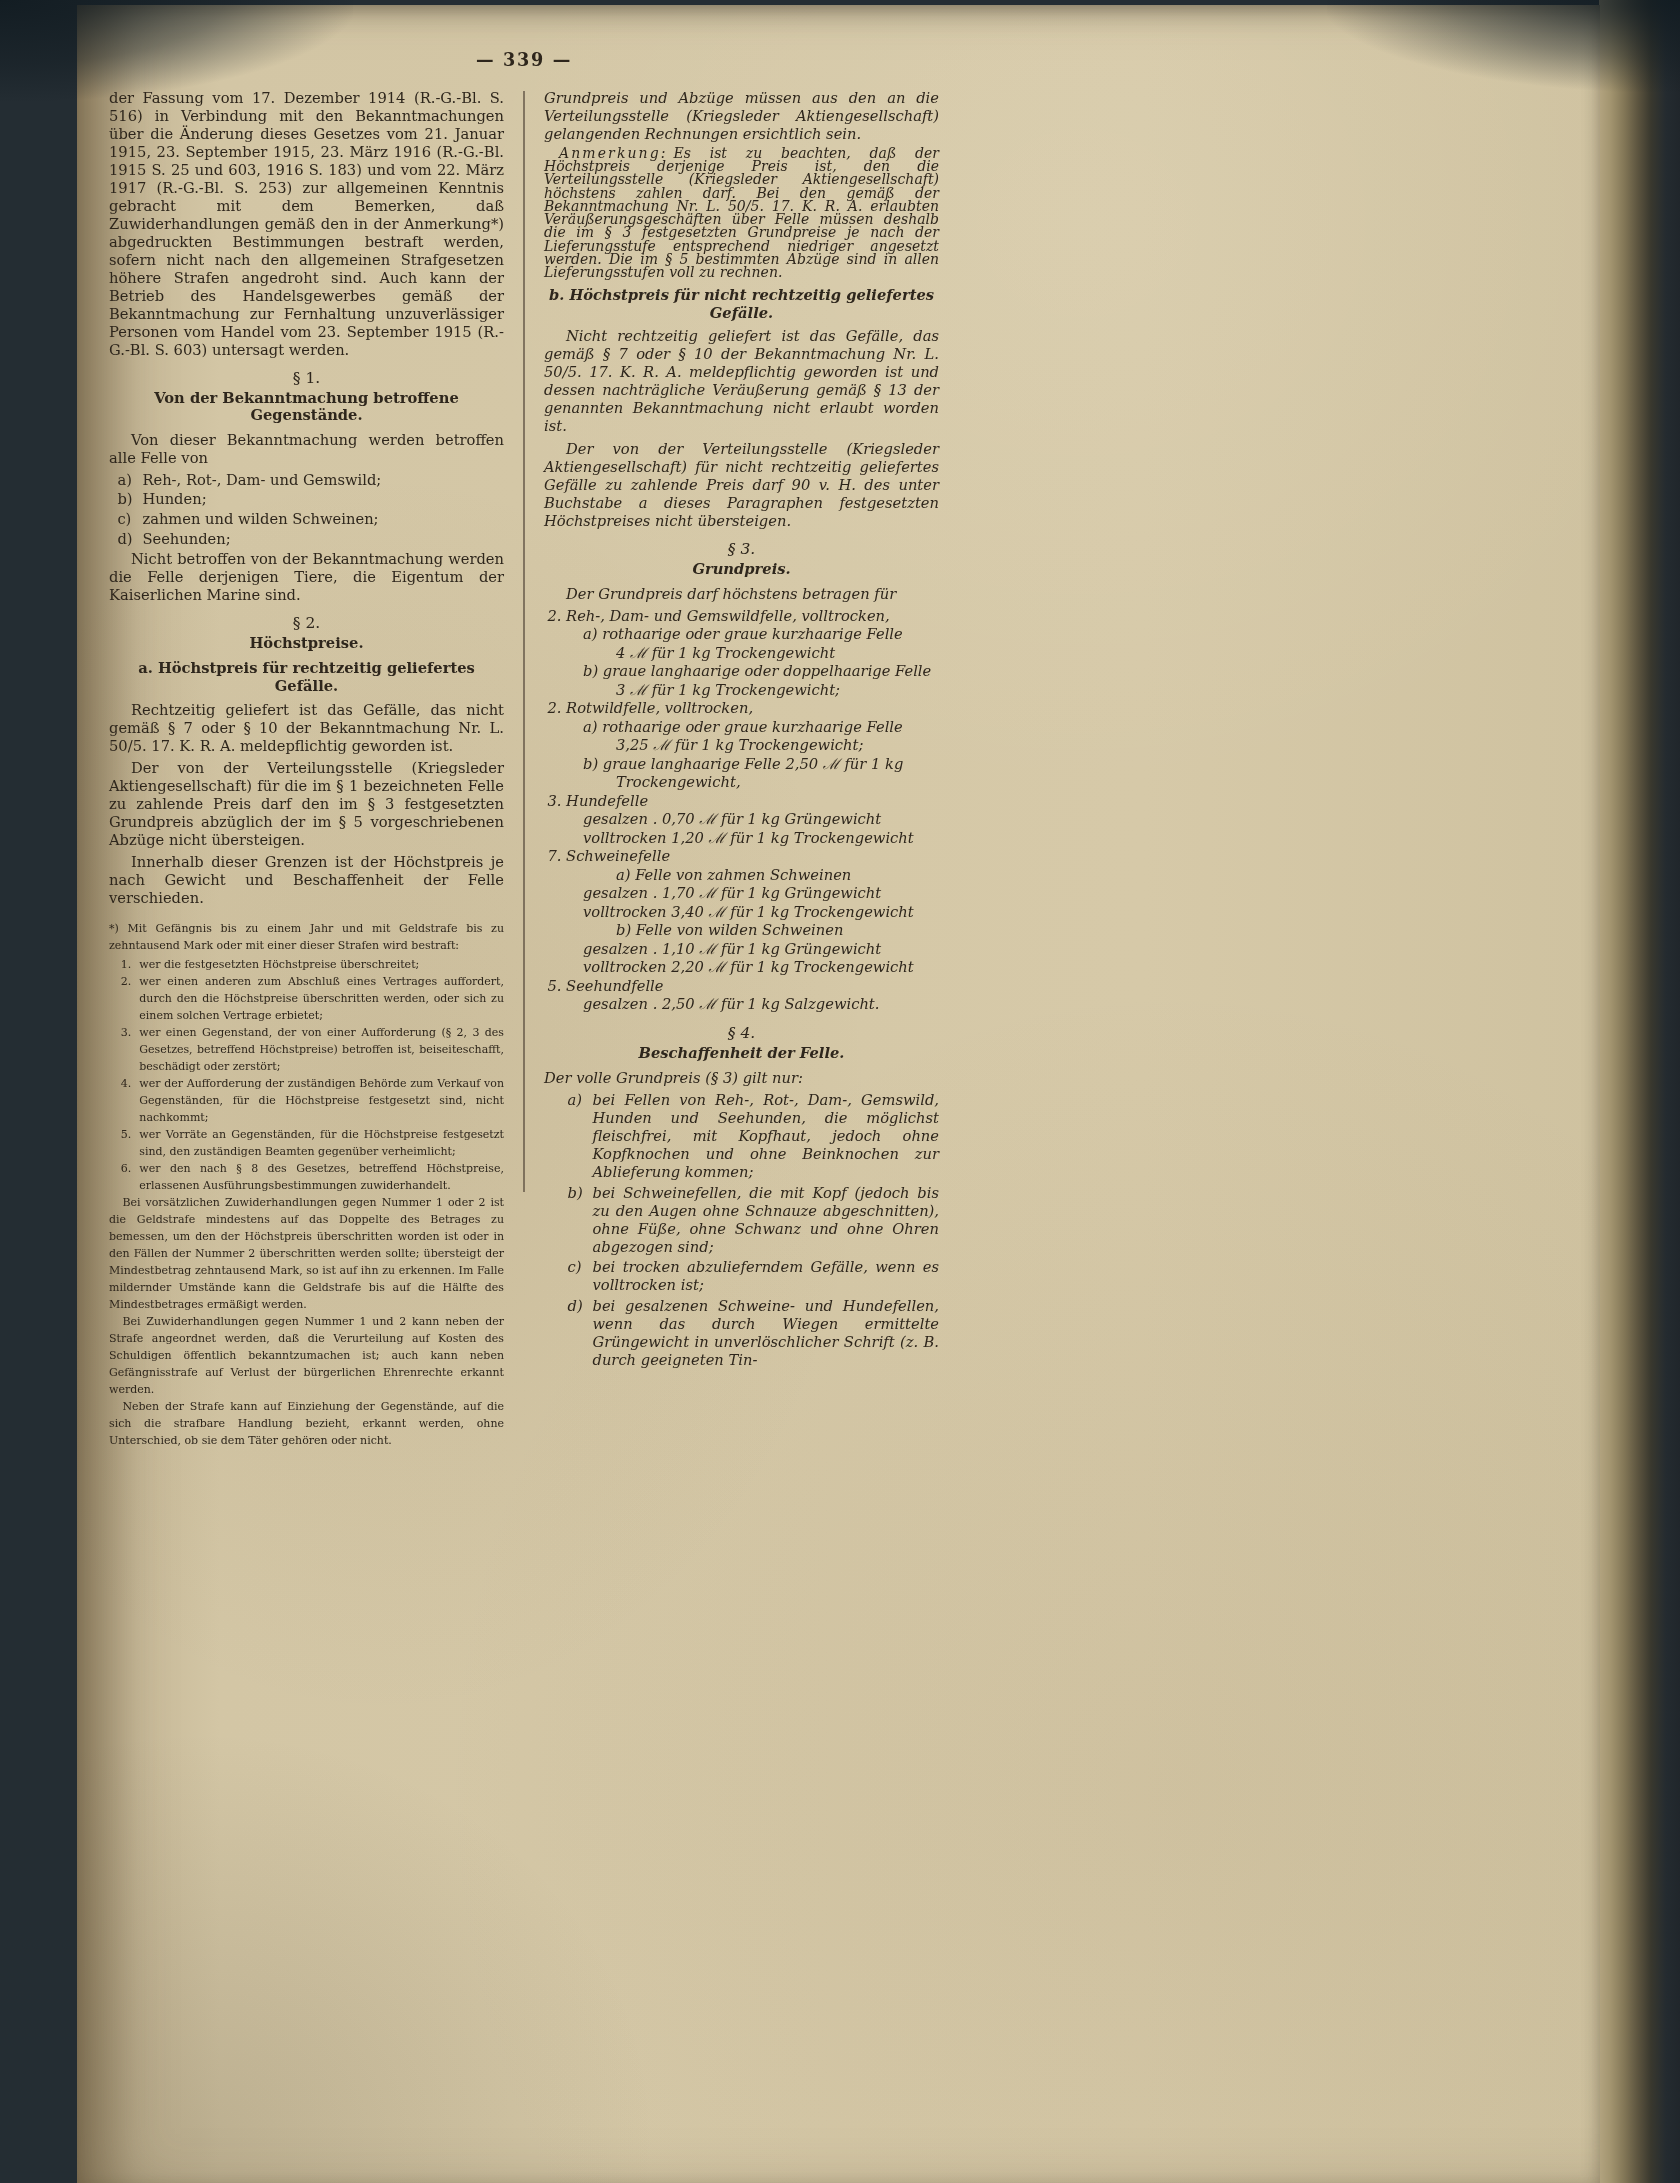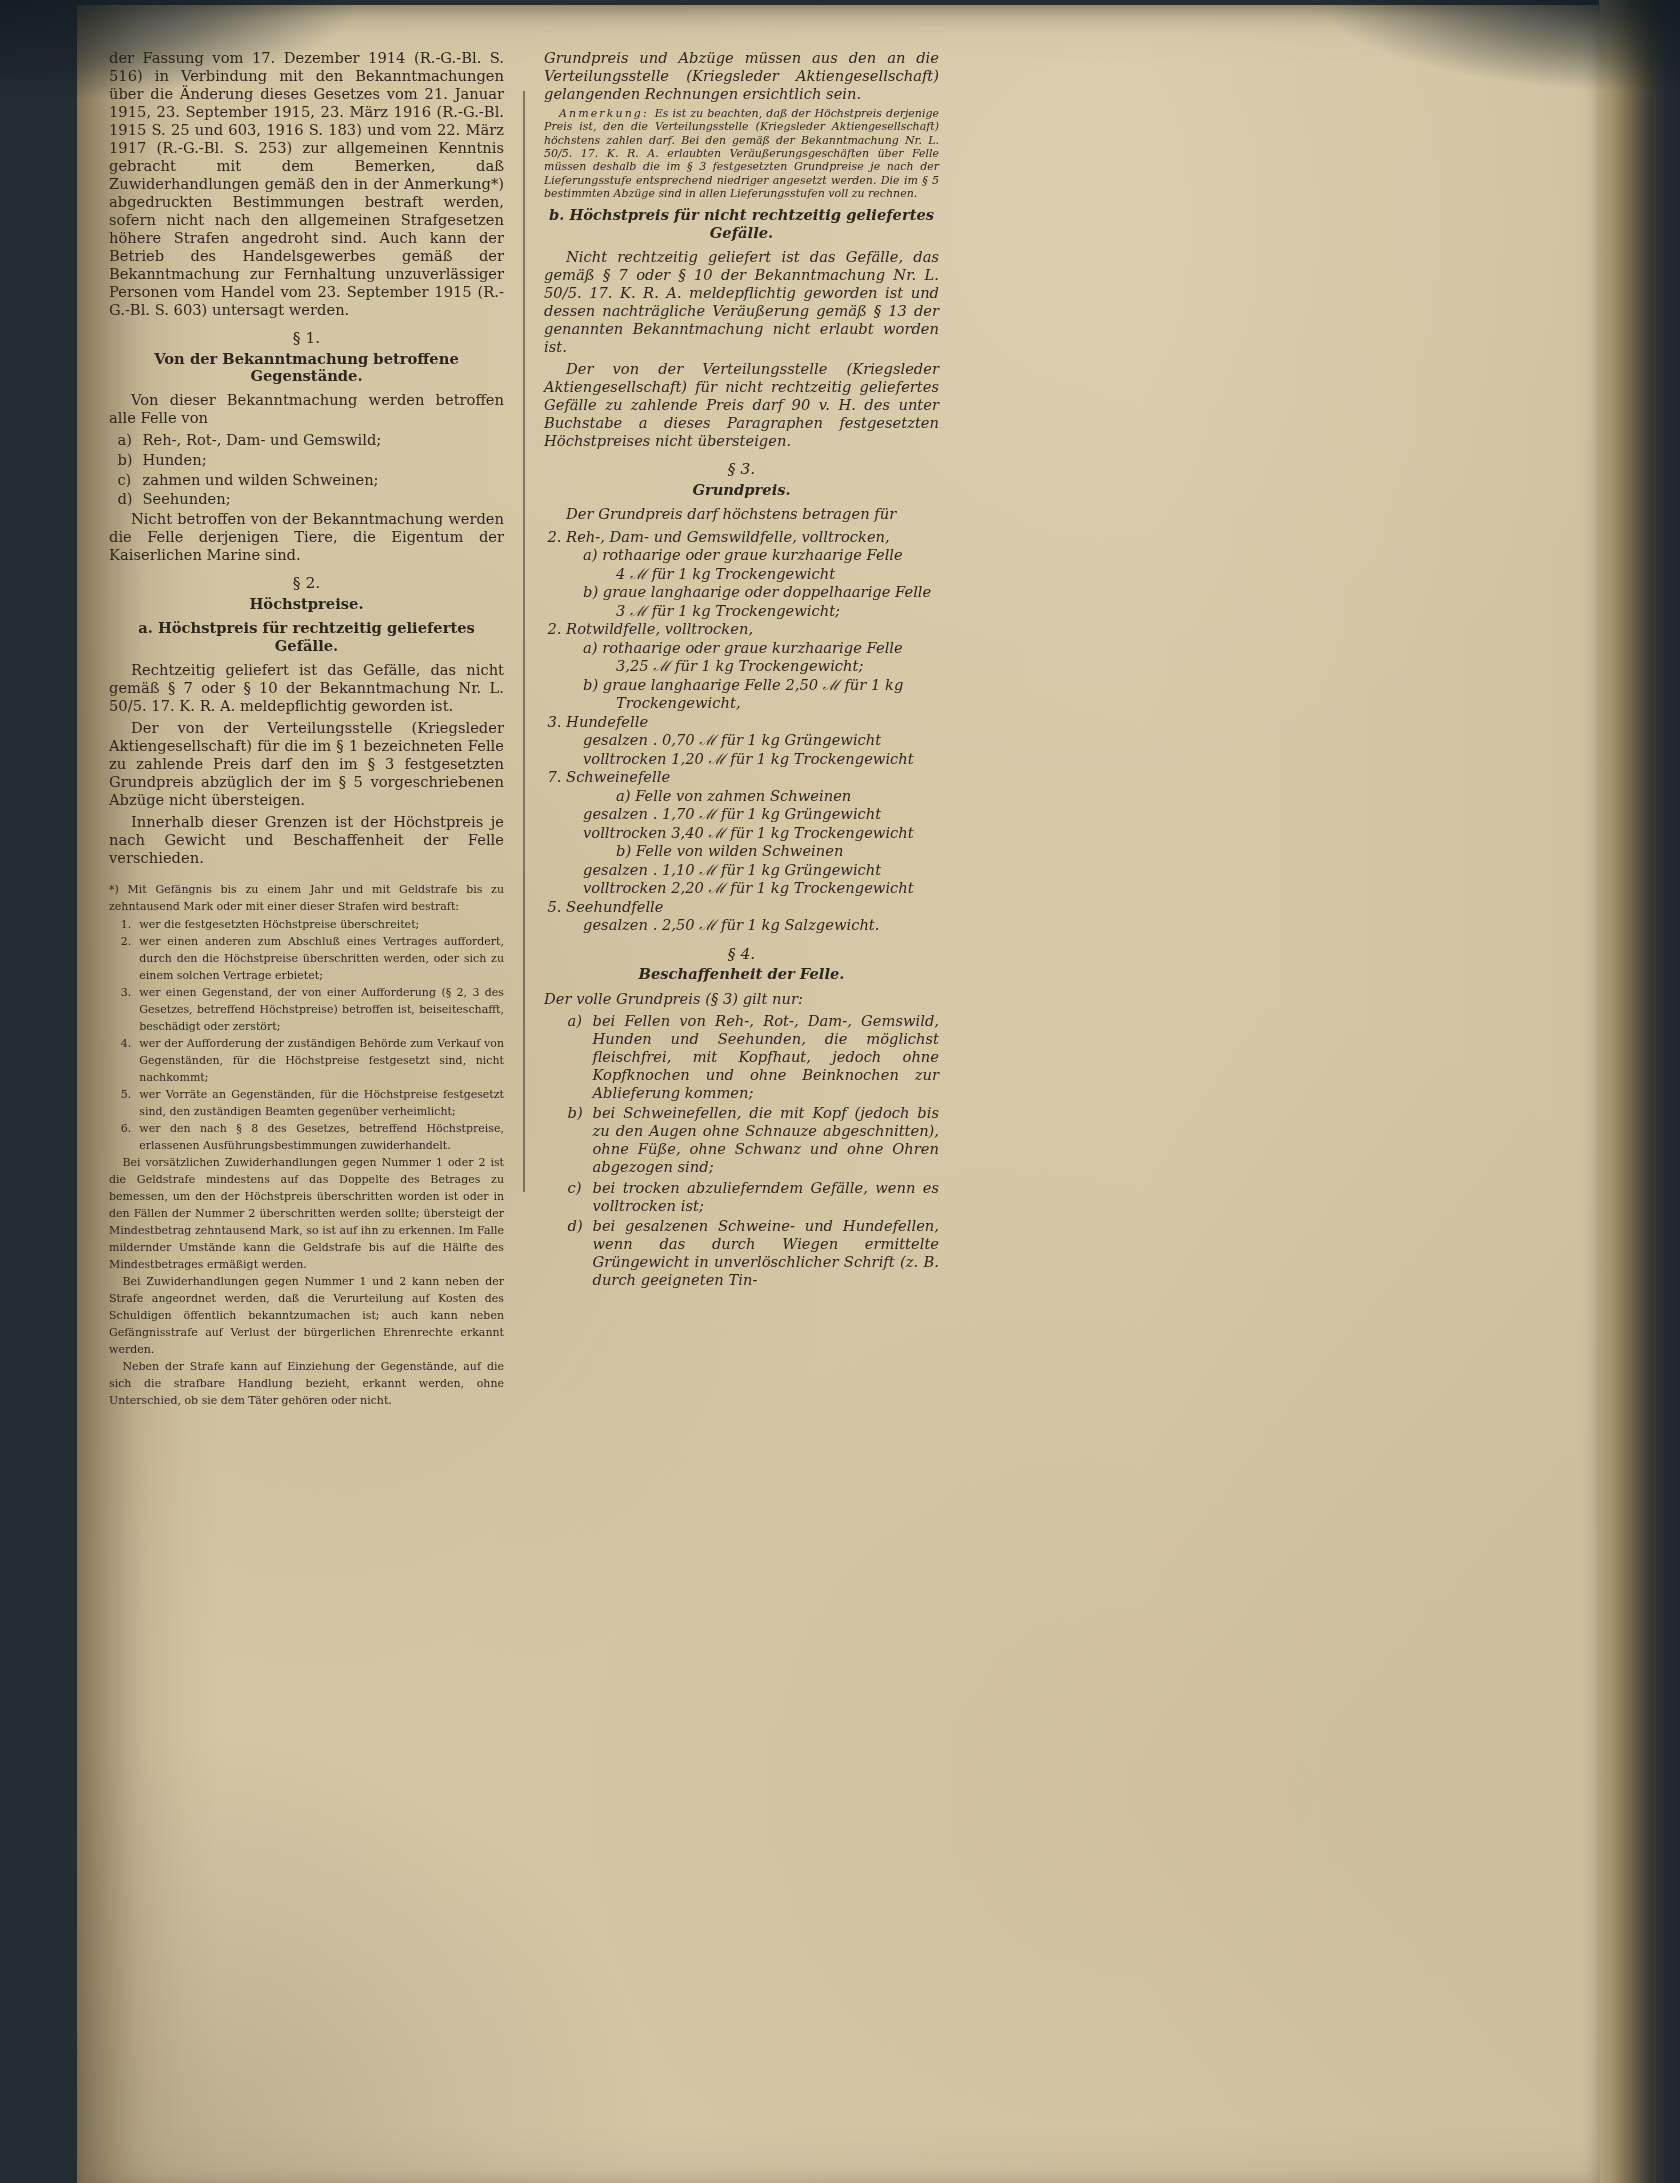"— 339 —" div.pagenum { html: none -> <div>— 339 —</div> }
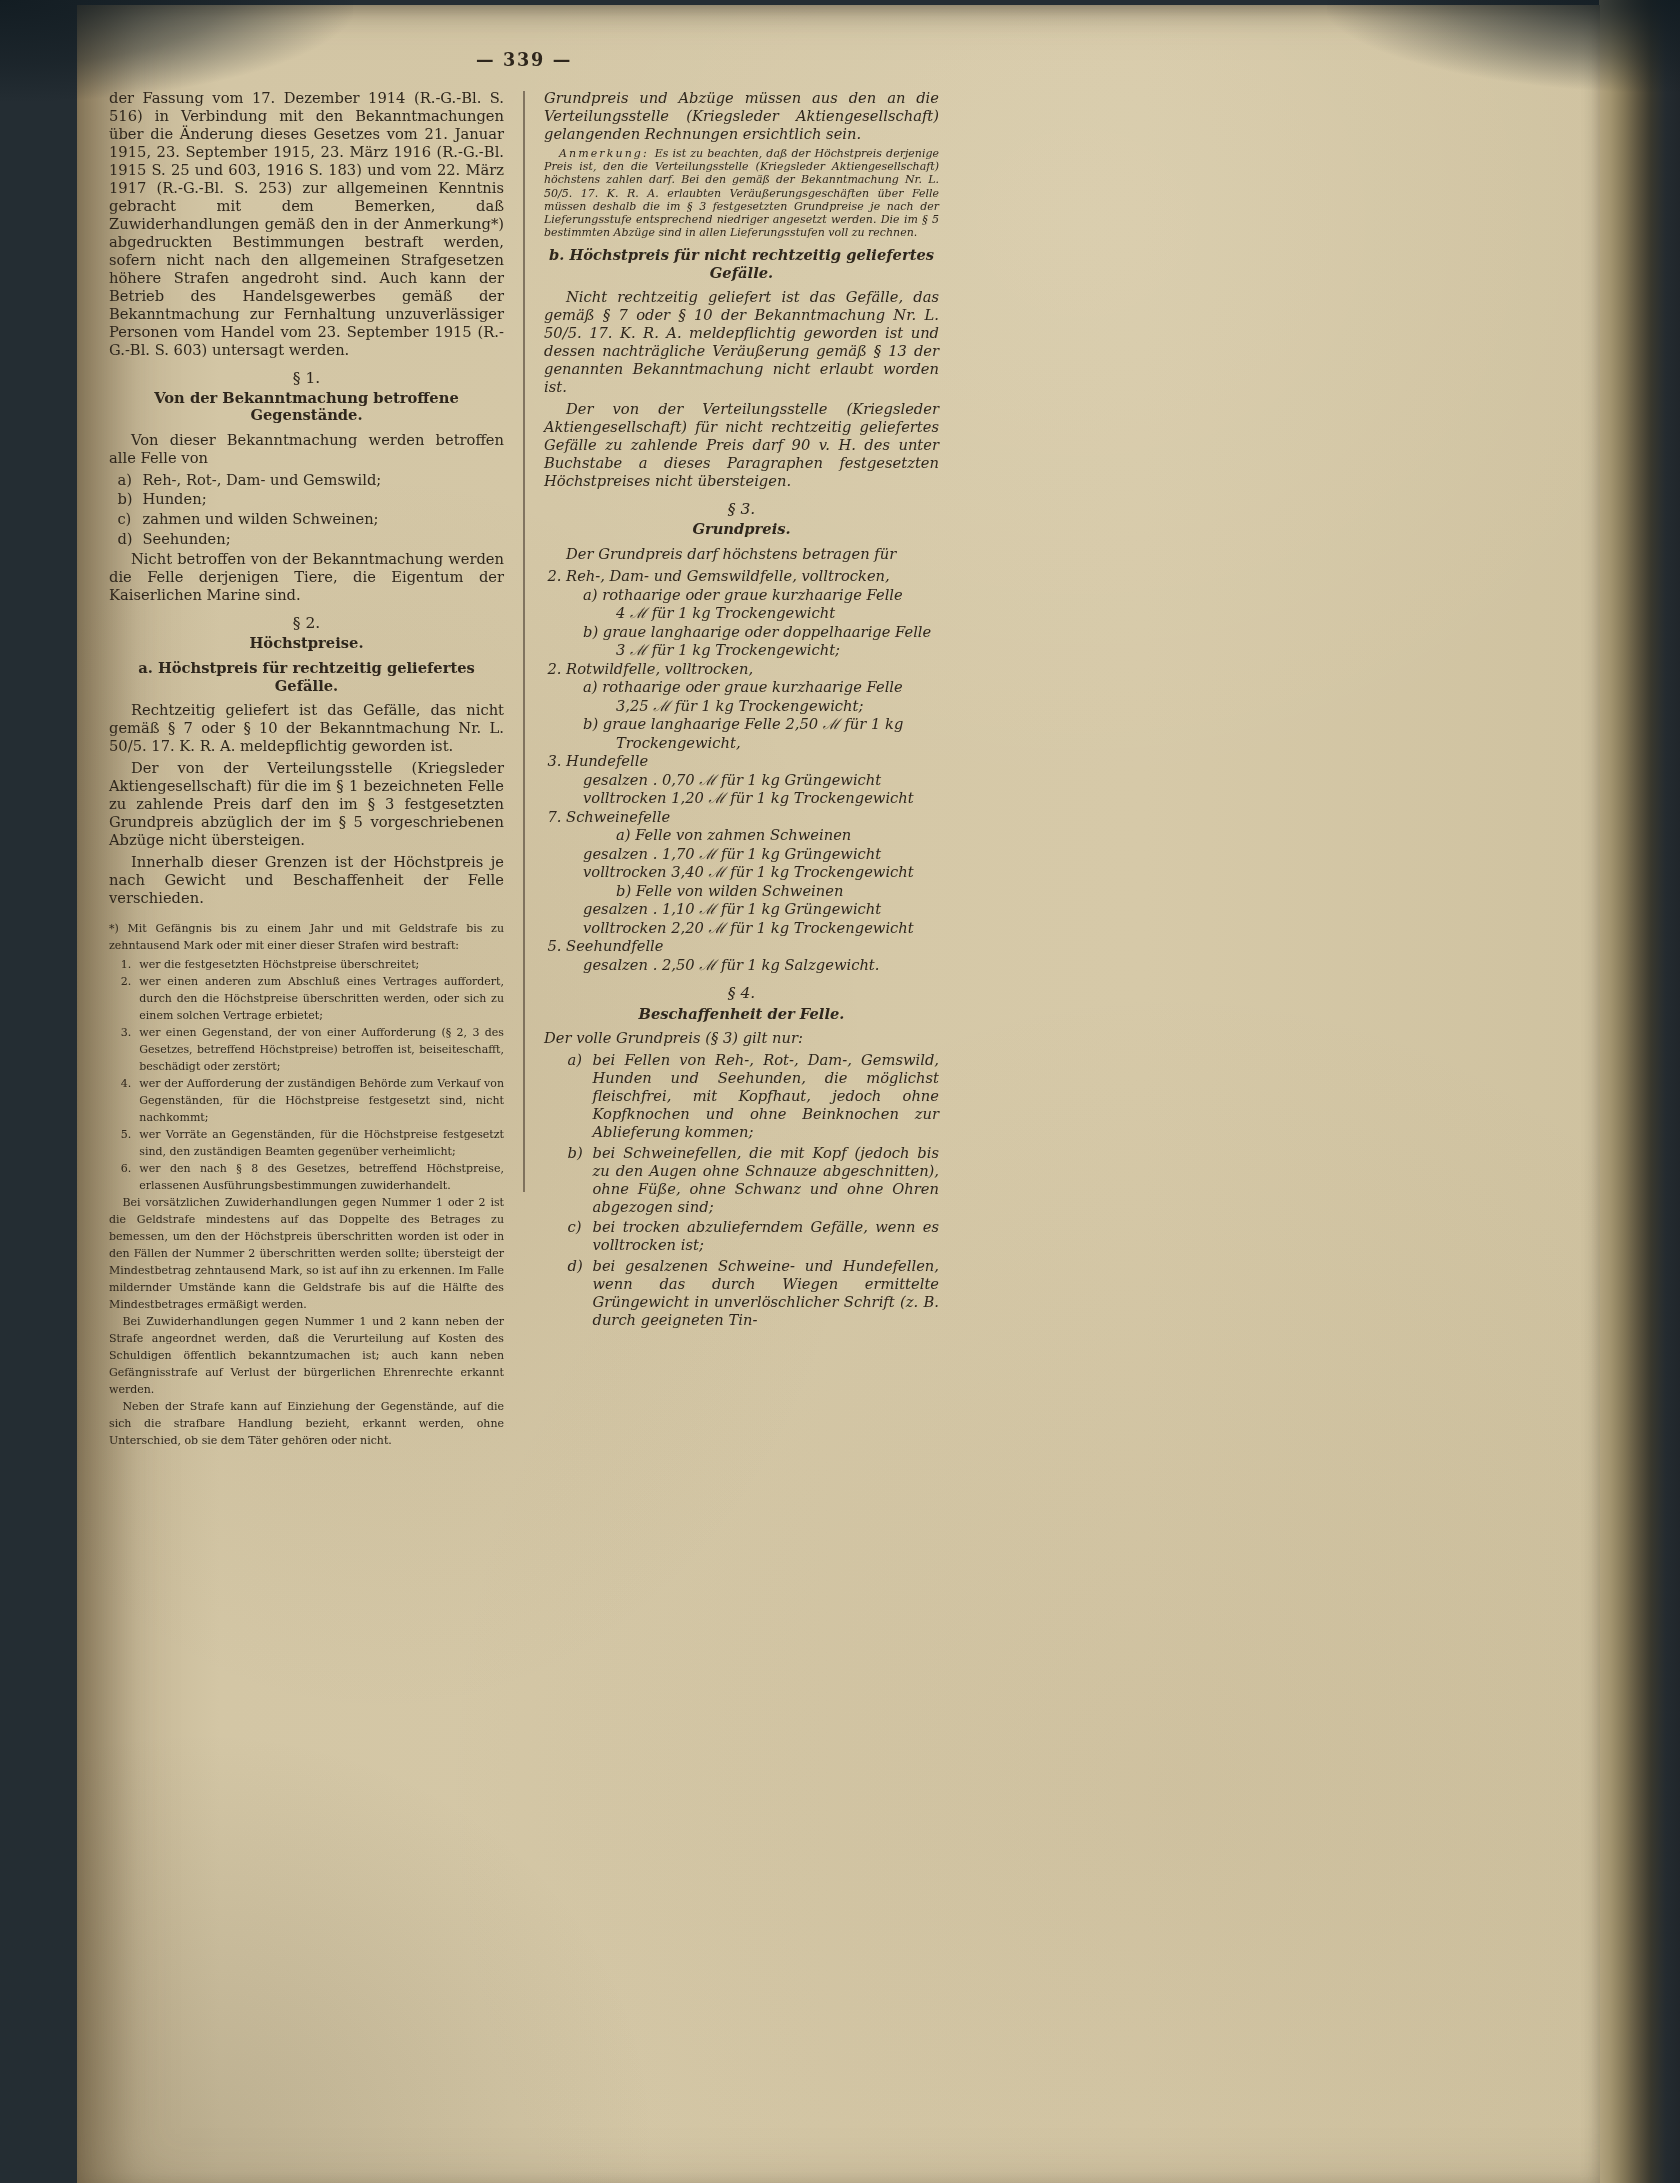"Anmerkung: Es ist zu beachten," .small-p { font-size: 11px -> 14px }
